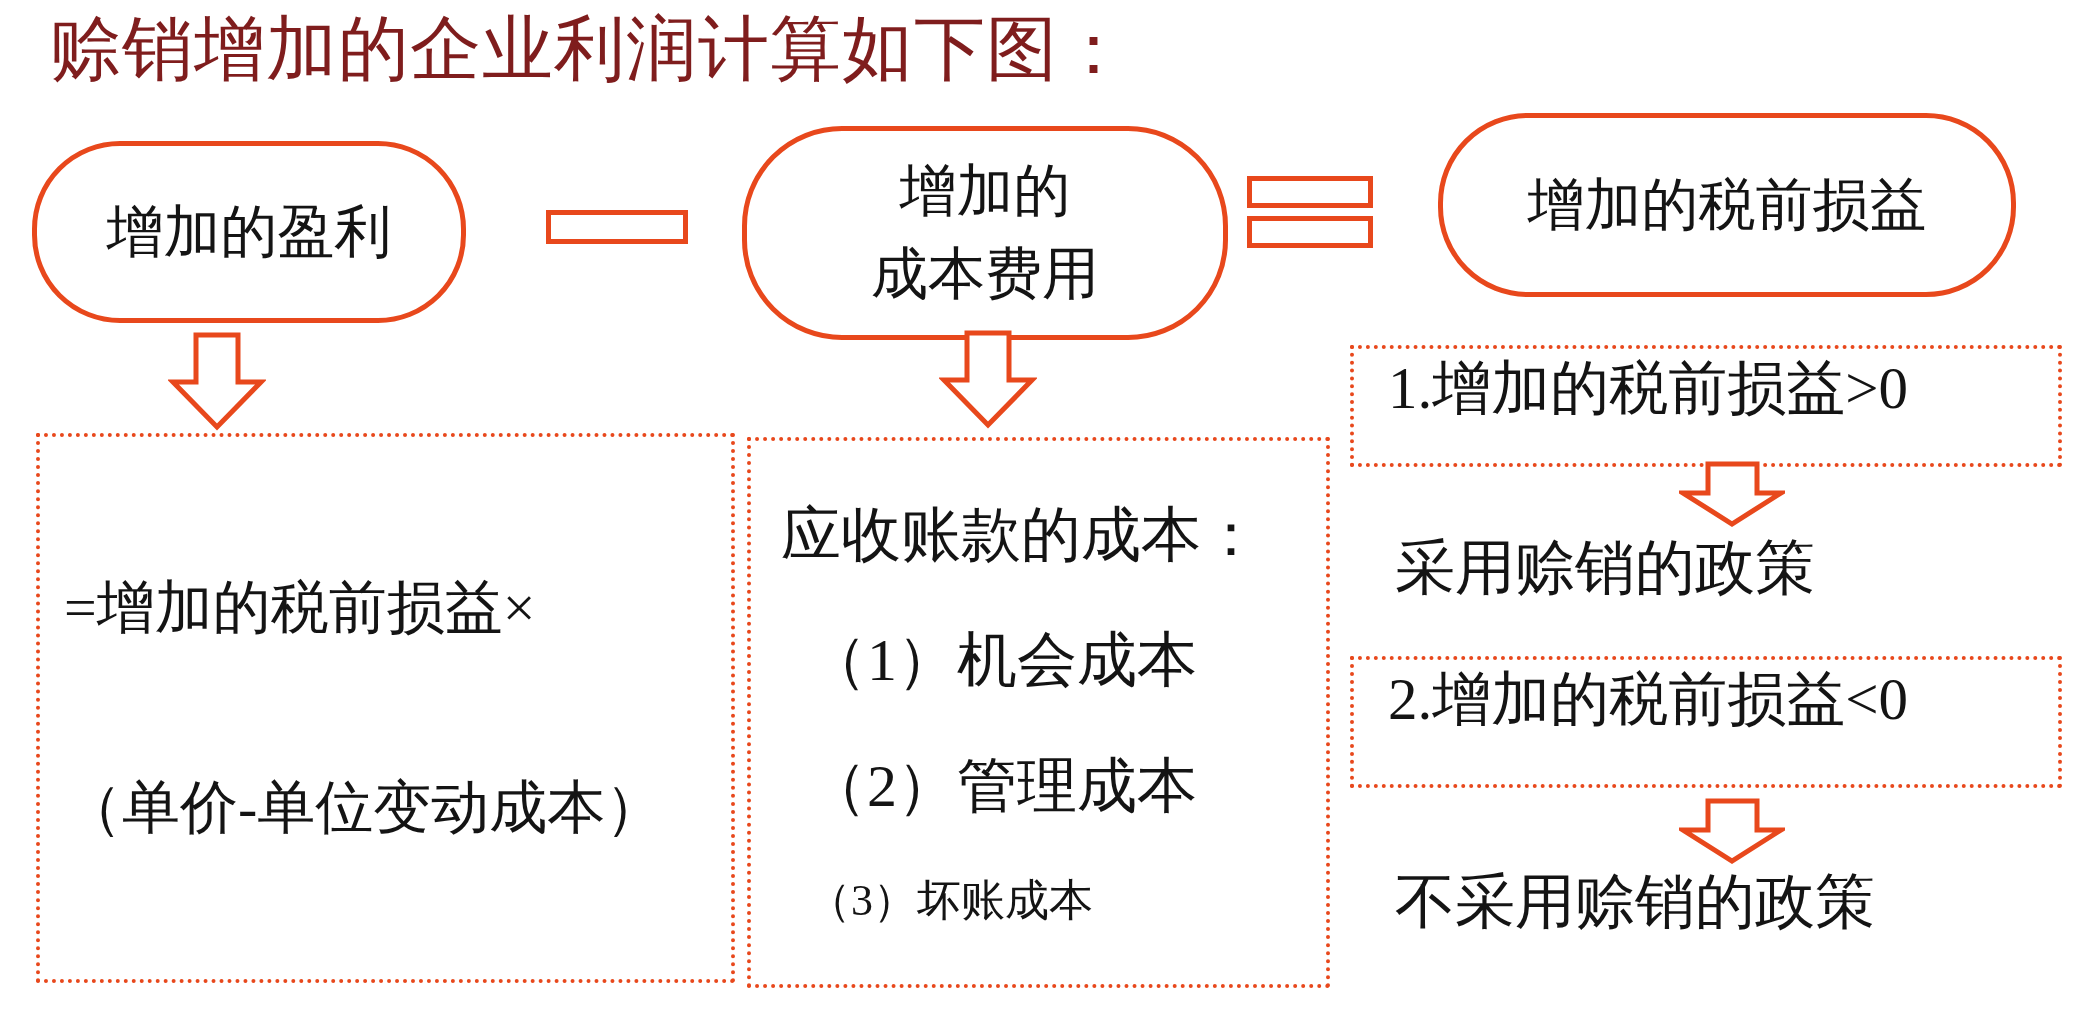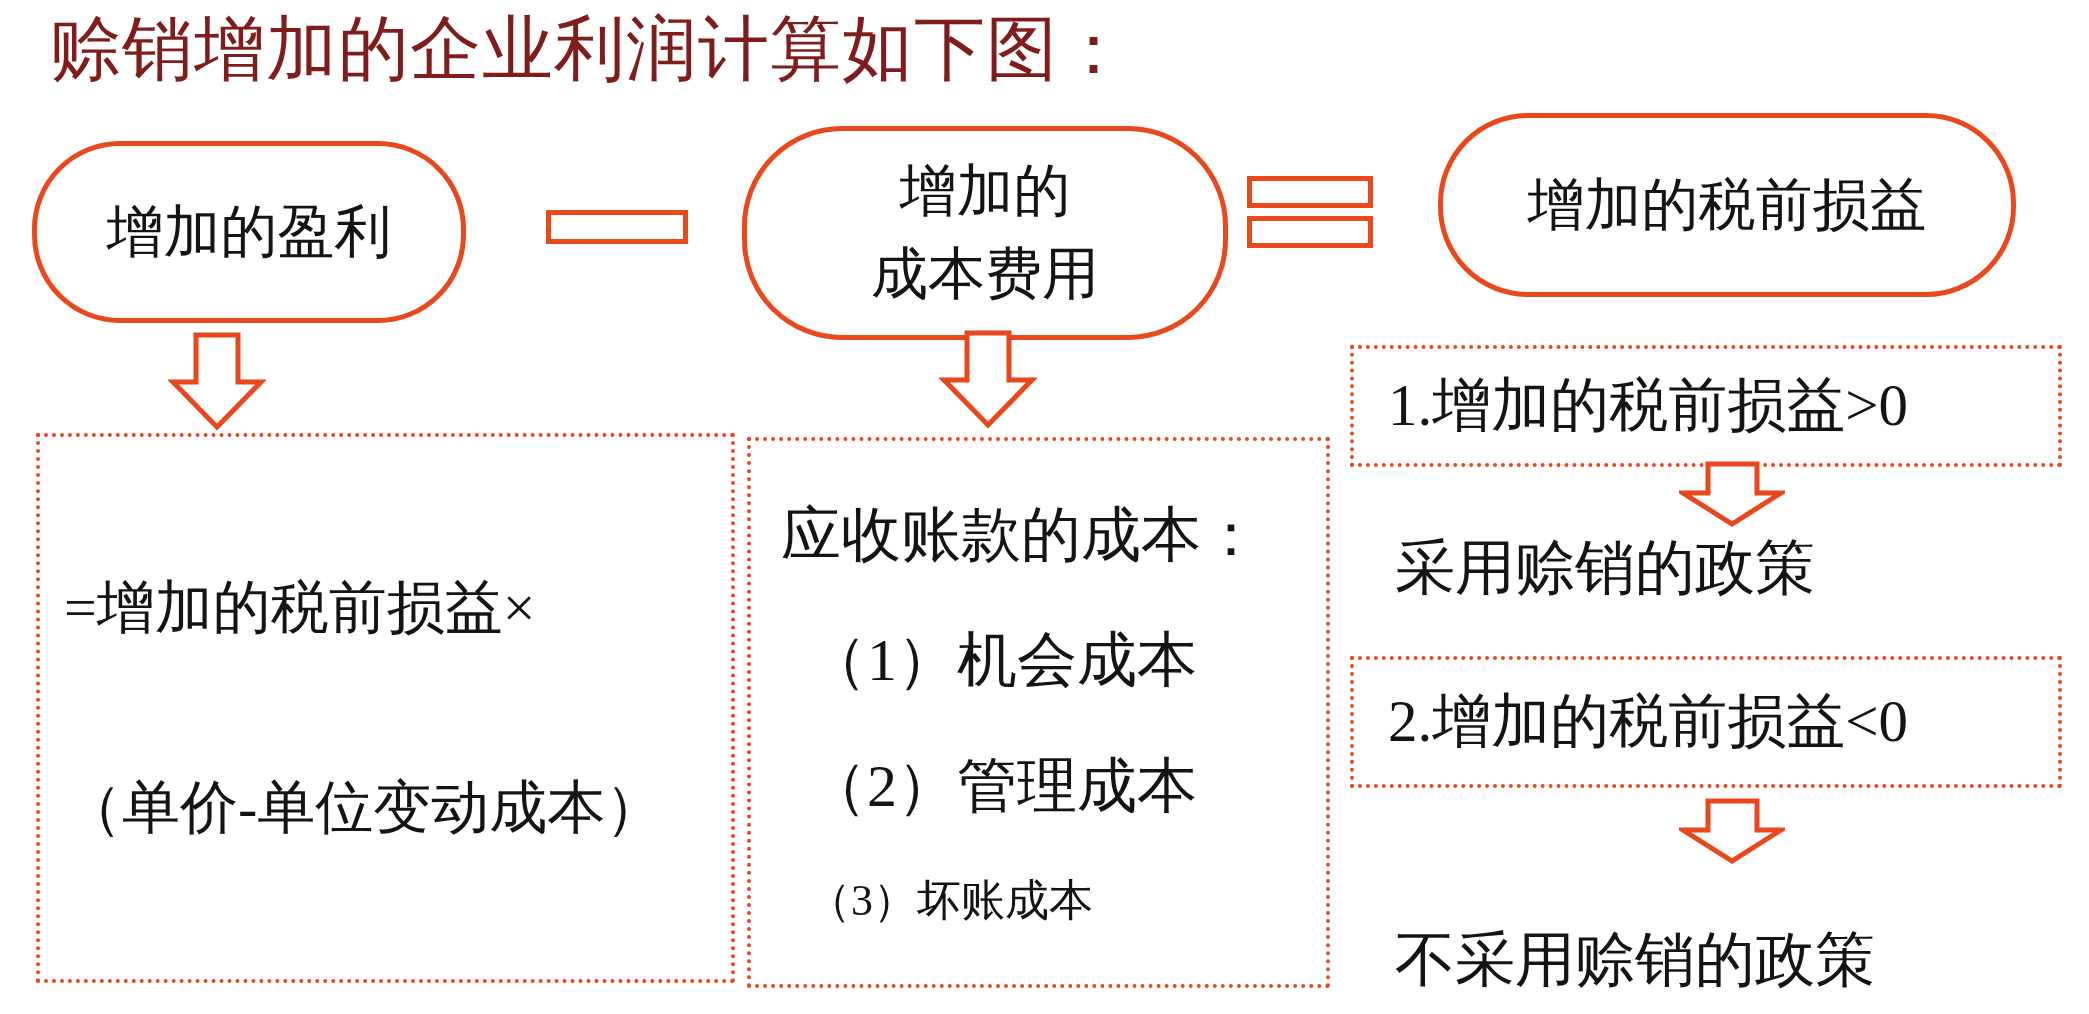"1.增加的税前损益>0" .condbox { align-items: center -> flex-start }
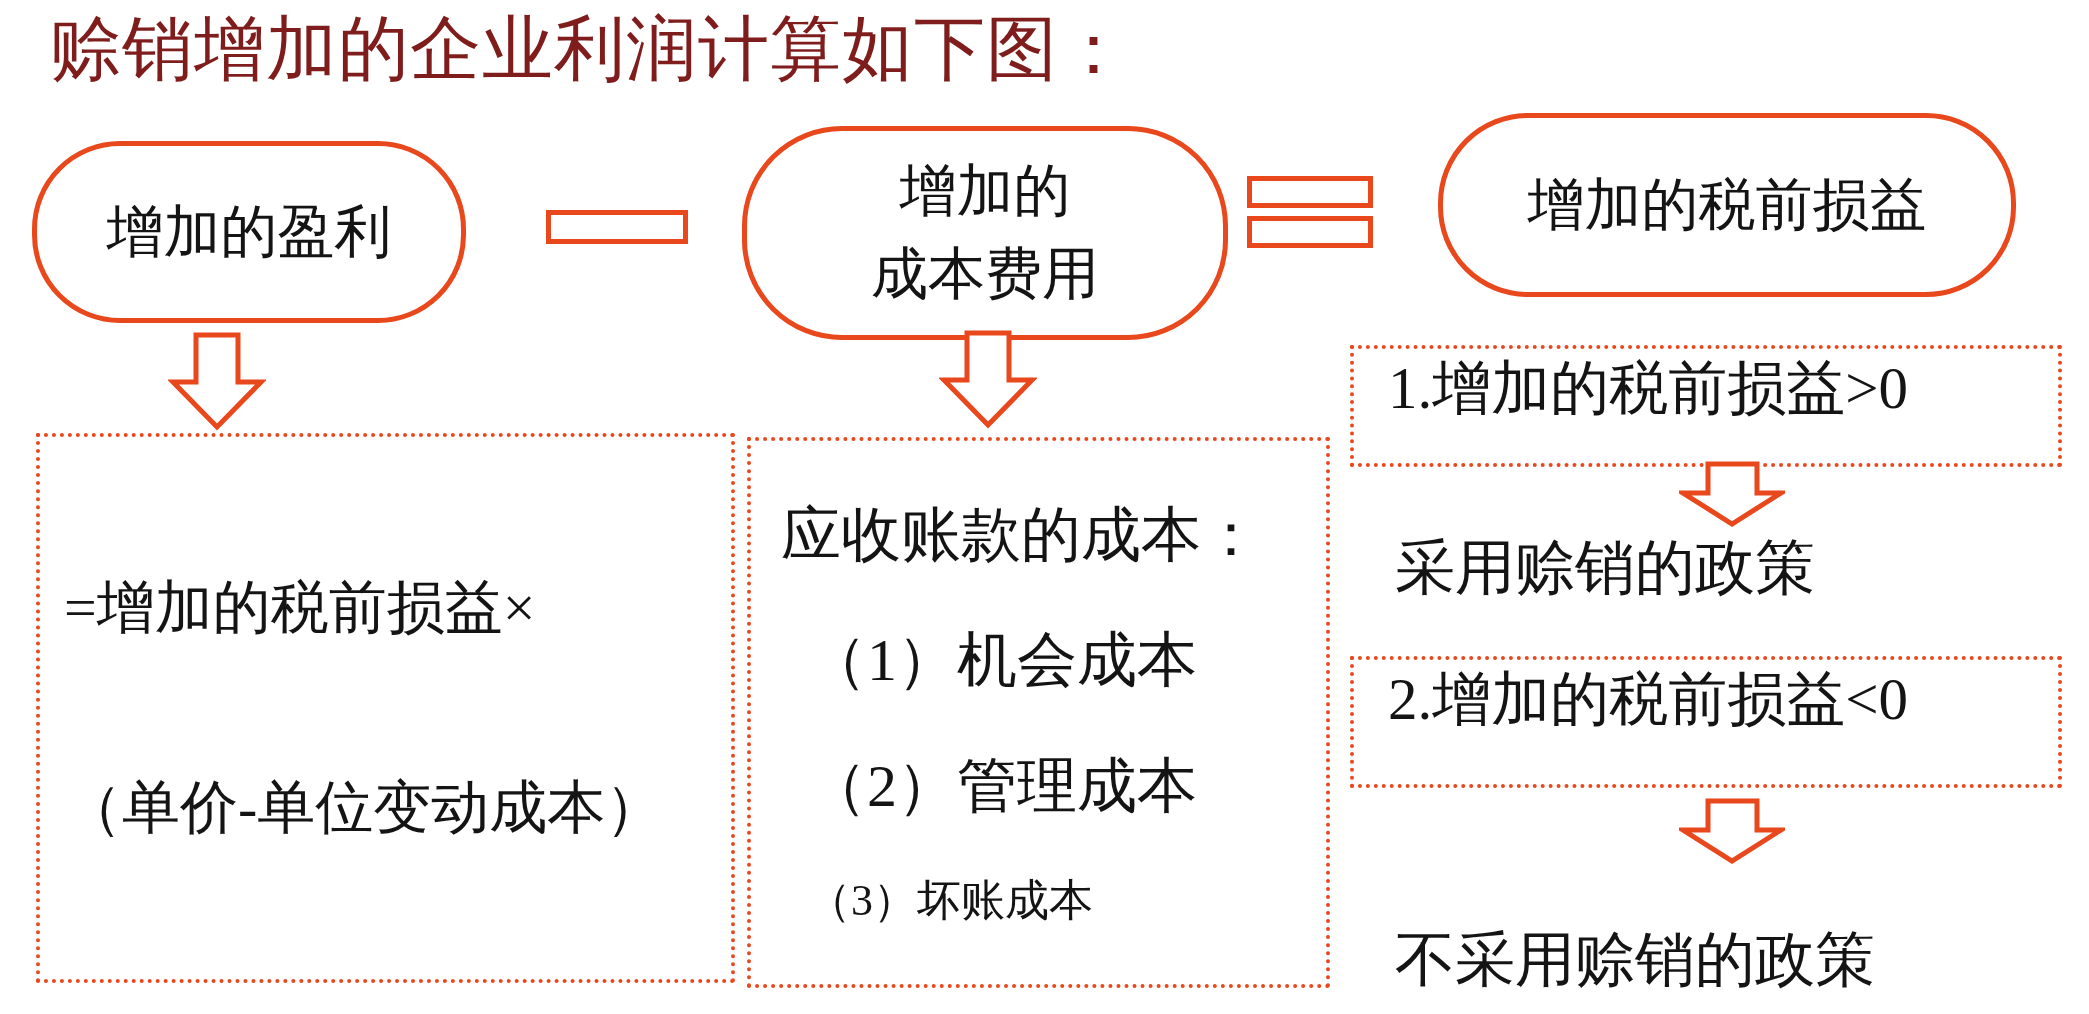"不采用赊销的政策" div.abs { top: 920px -> 862px }
